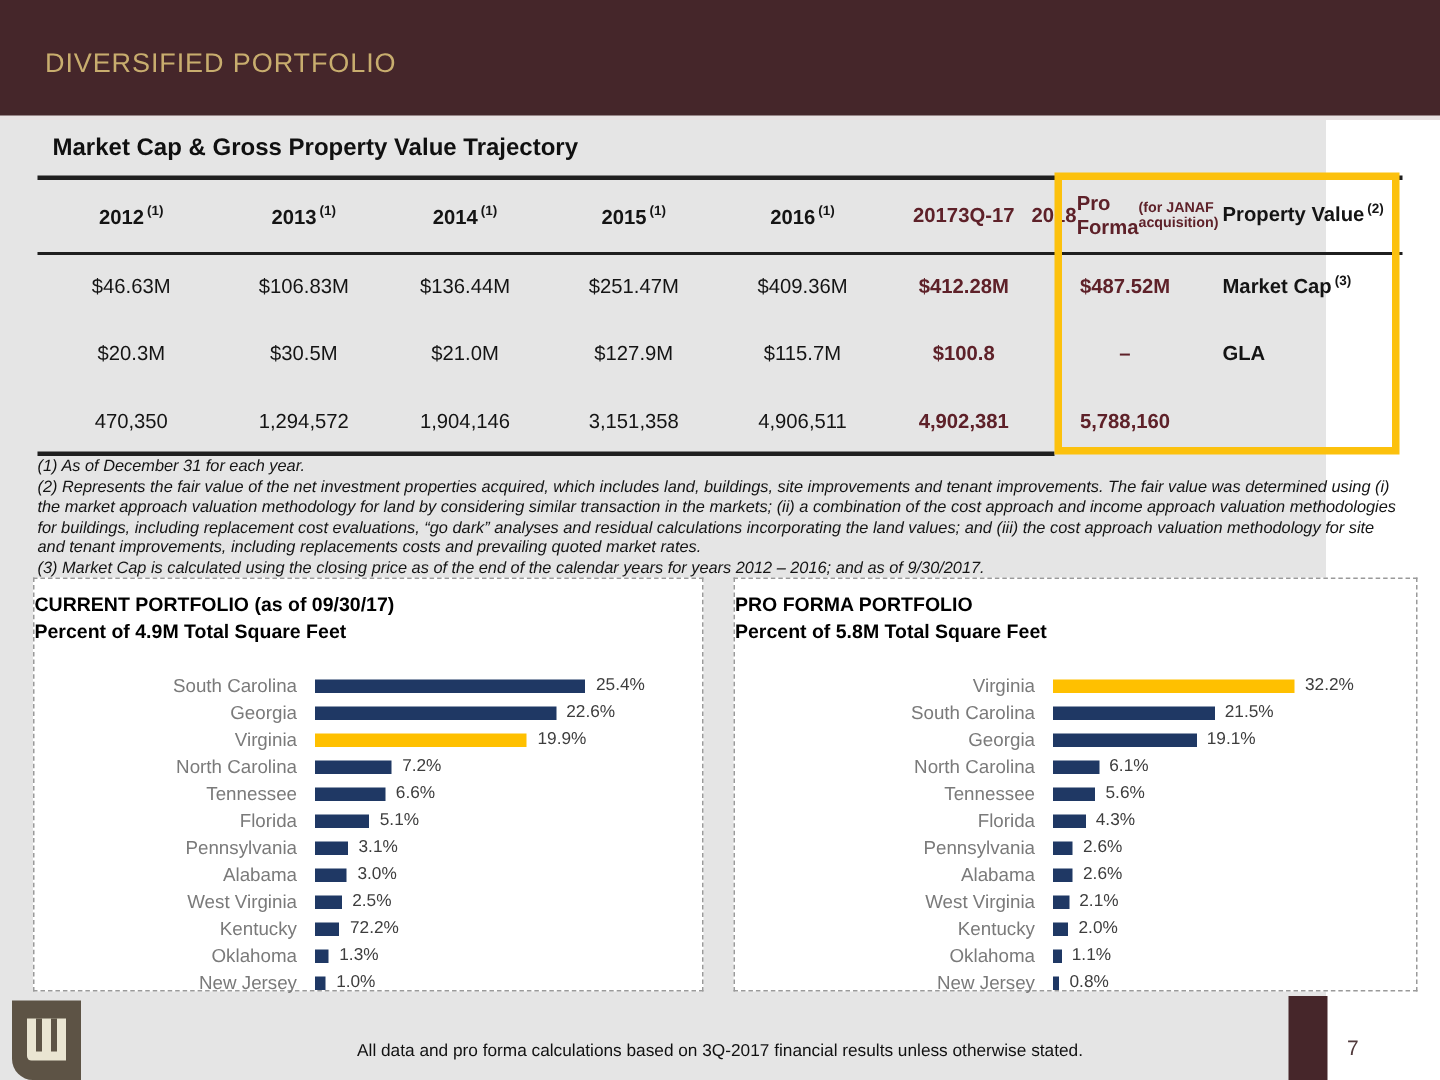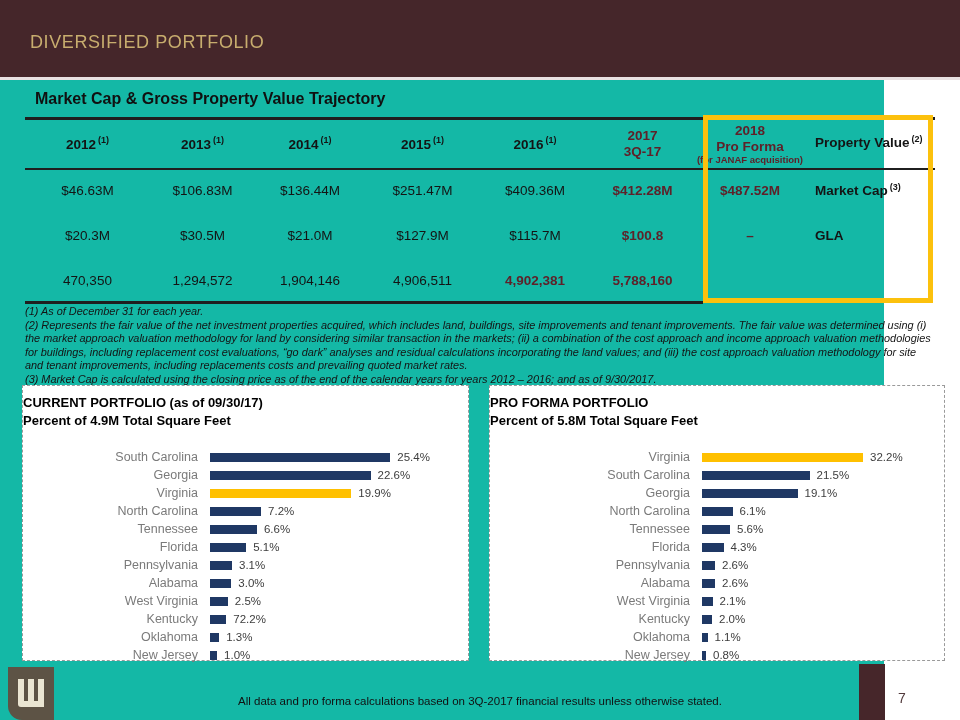"DIVERSIFIED PORTFOLIO" .slide { background: #14b8a6 -> #e5e5e5 }
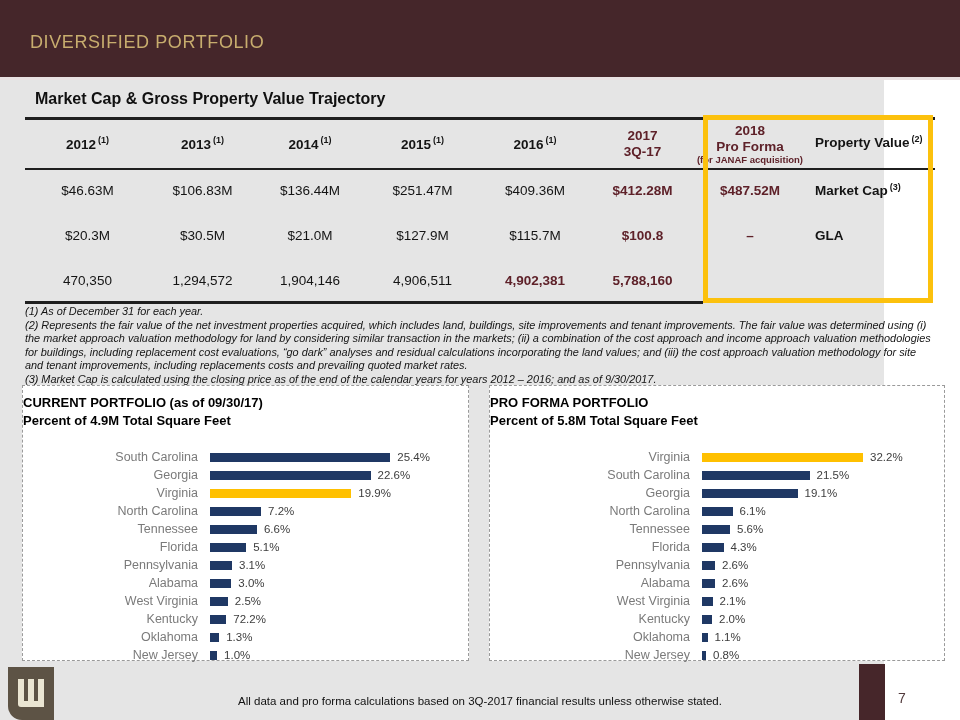"2017" .cell.multi { flex-direction: column -> row }
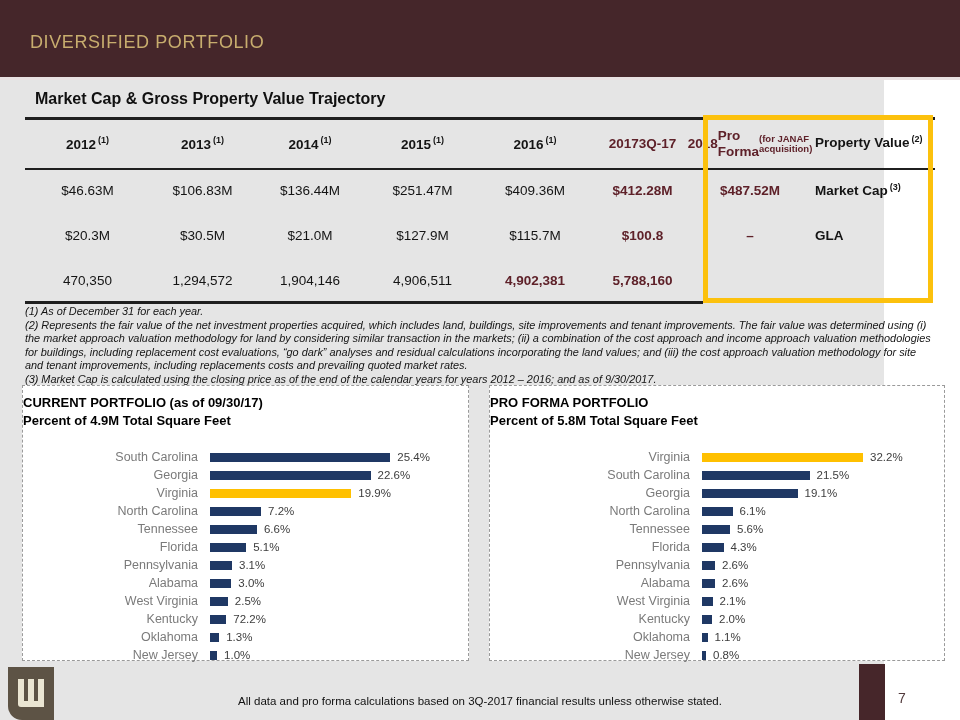"3,151,358" div.cell { html: none -> <div>3,151,358</div> }
